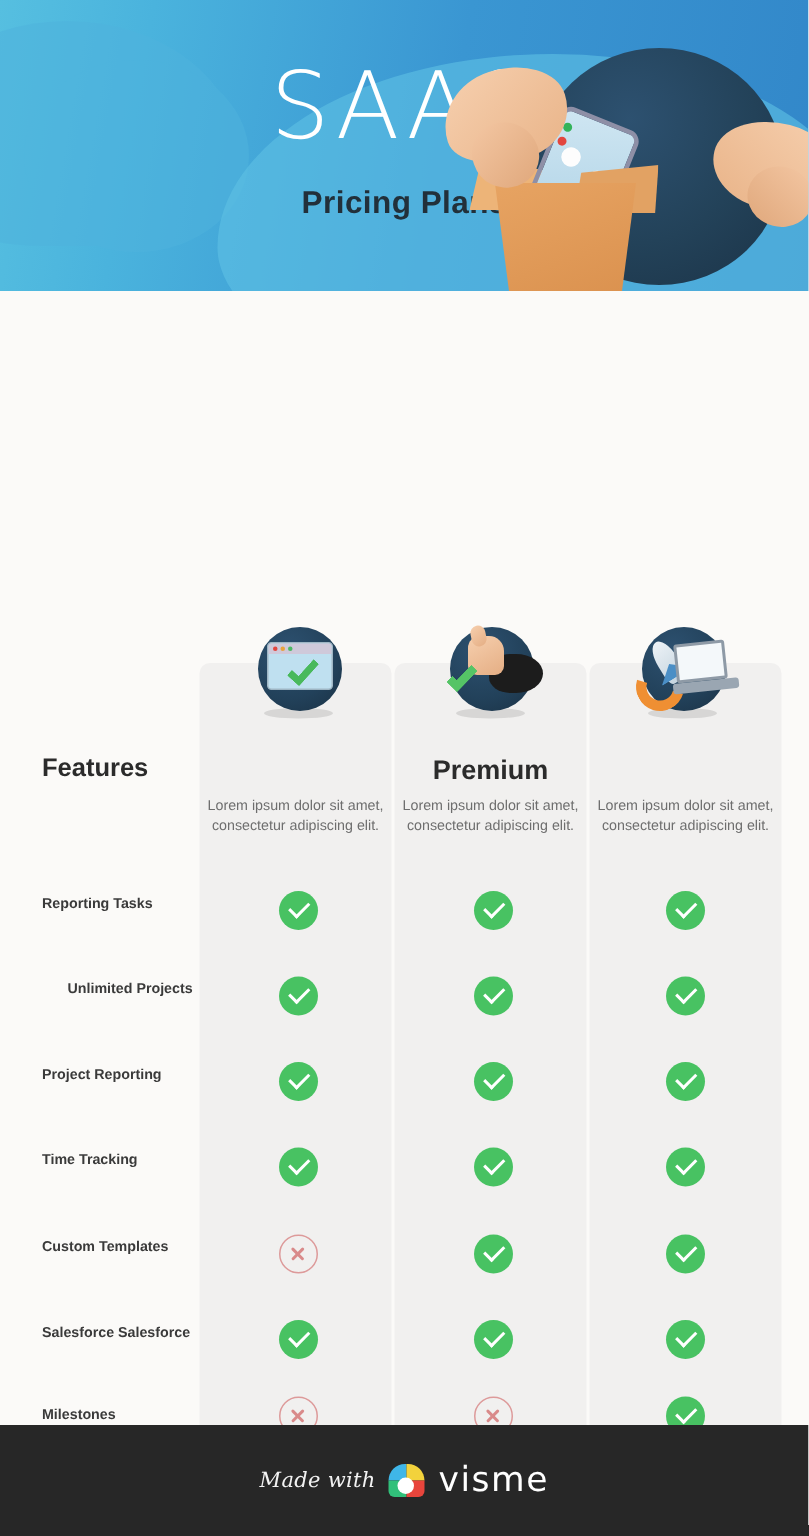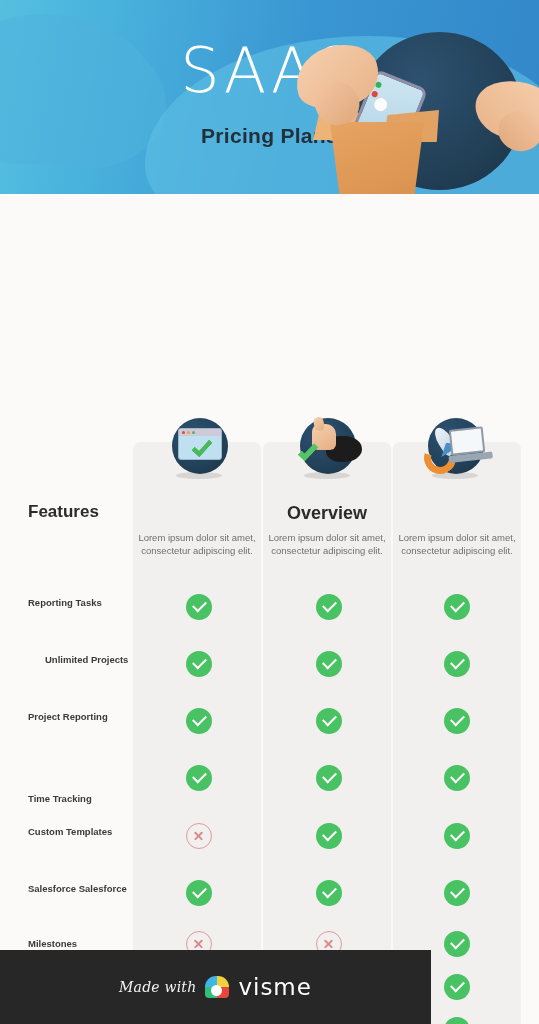"Overview" div.plan-name { text: Overview -> Premium }
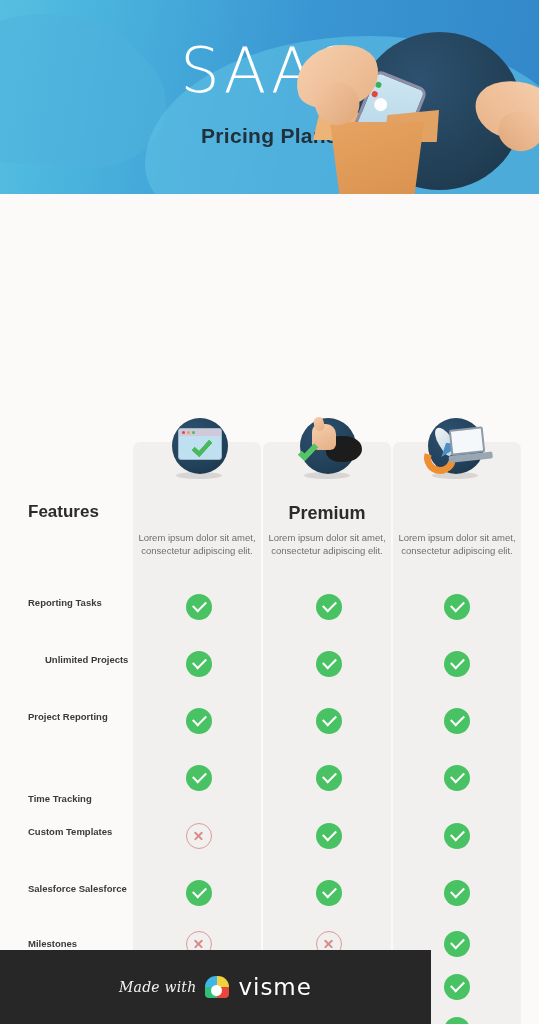"Time Tracking" div.feature-label { top: 598px -> 573px }
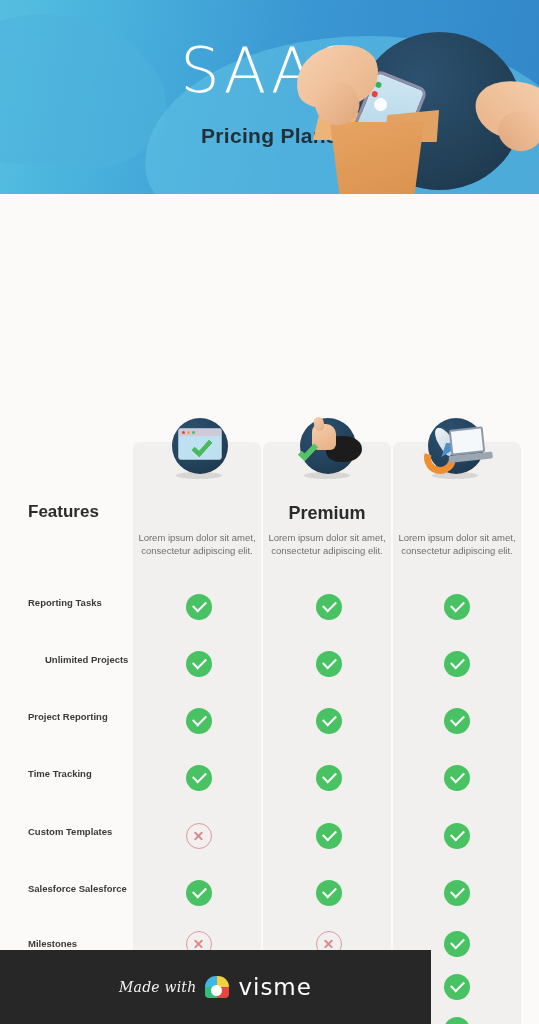"Made with" .footer { width: 431px -> 539px }
